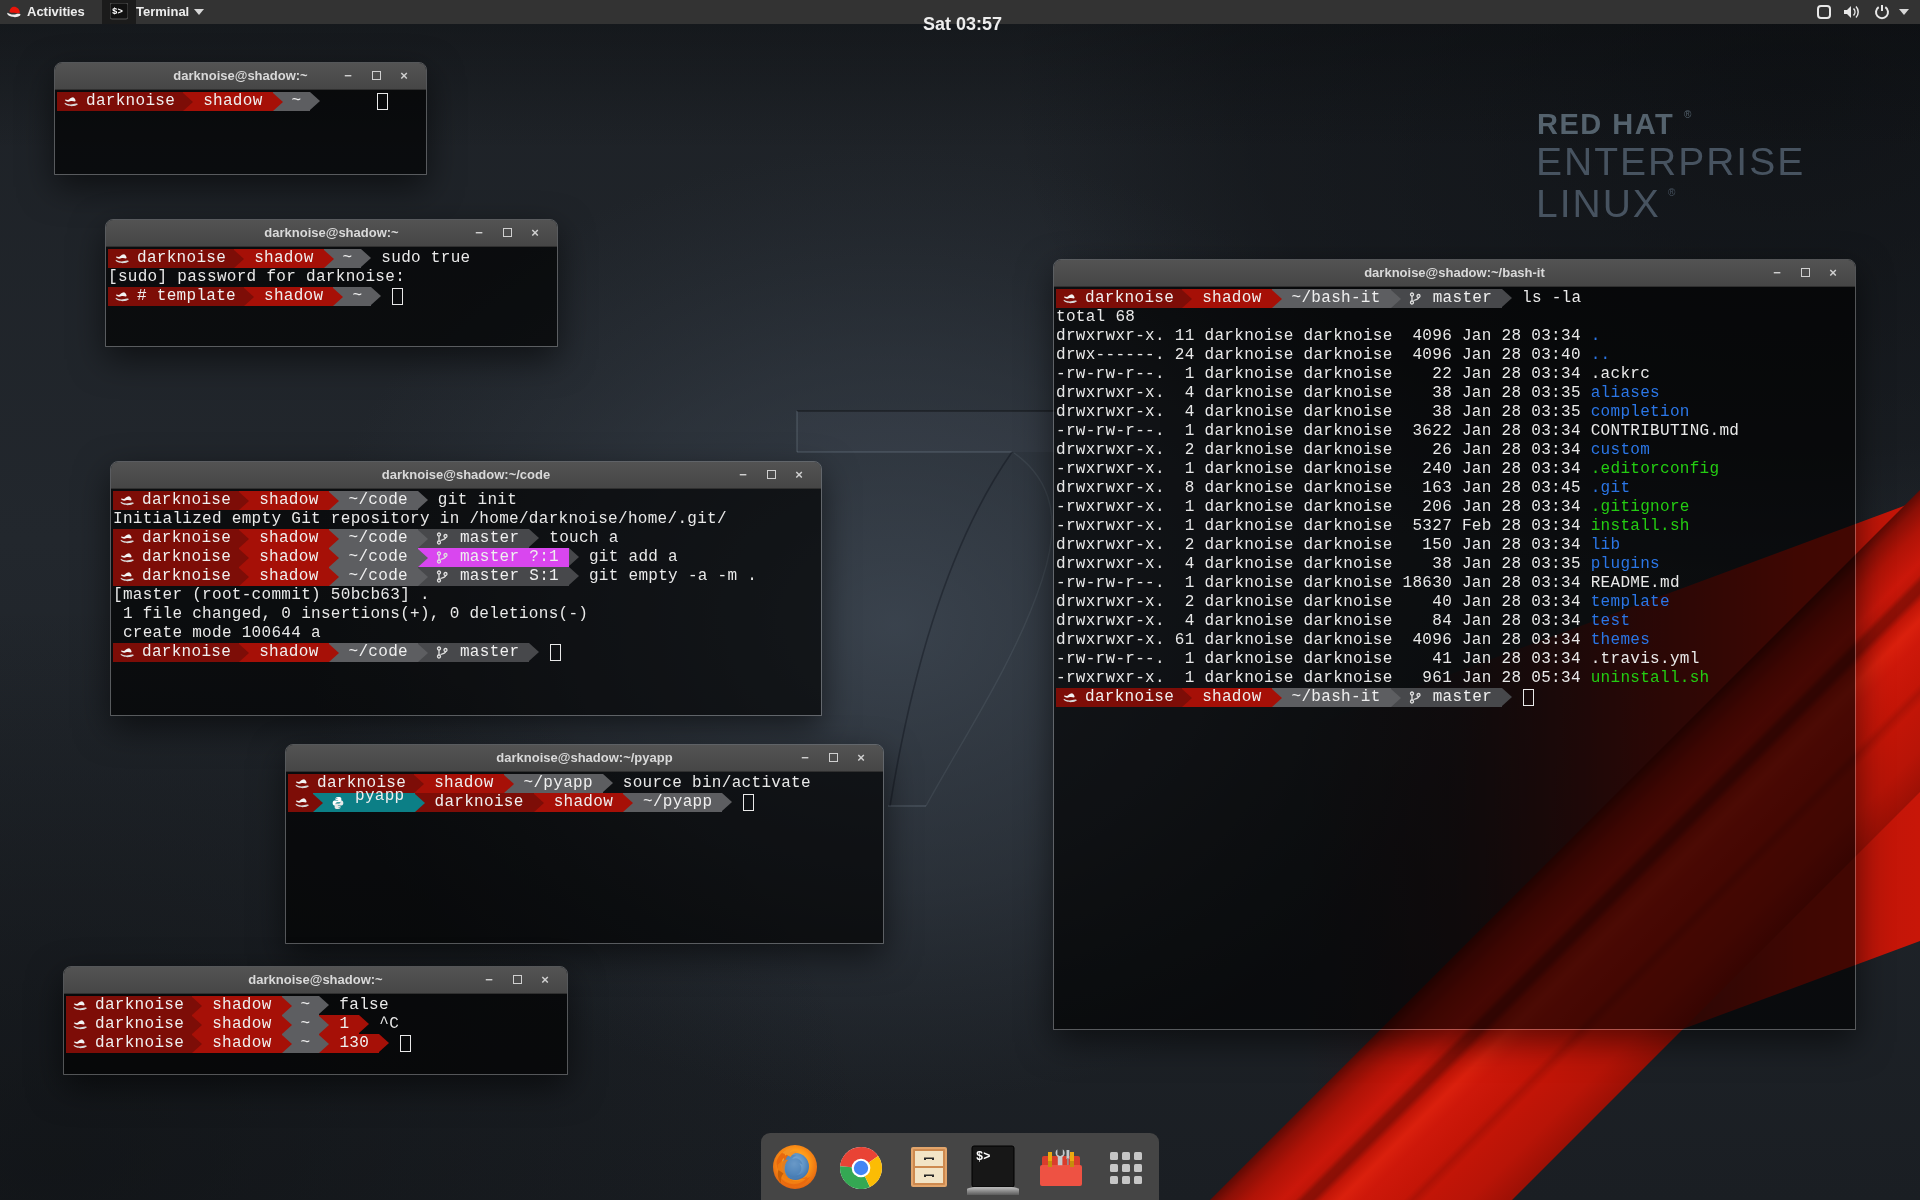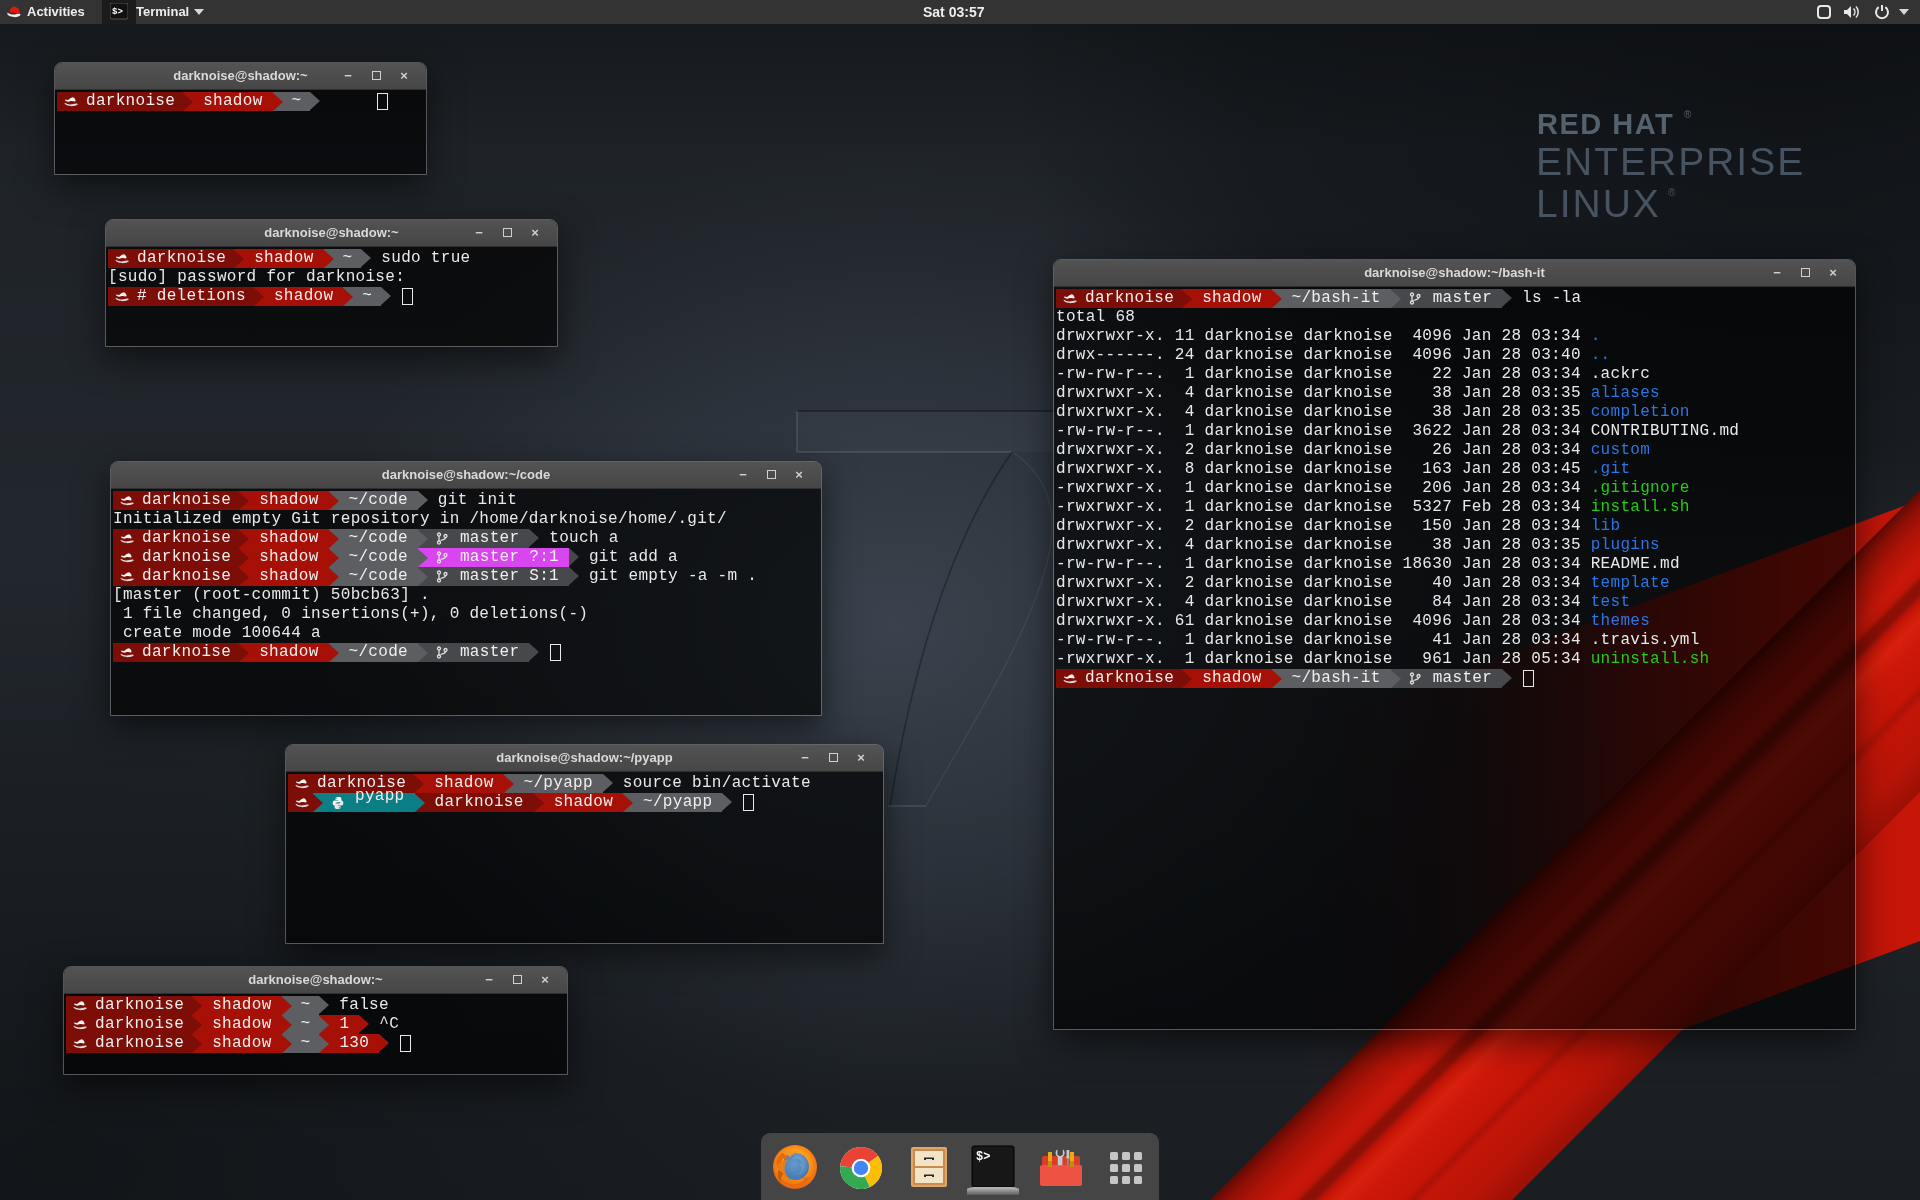"Sat 03:57" #topbar .clock { font-size: 14px -> 18px; top: 0 -> 12px }
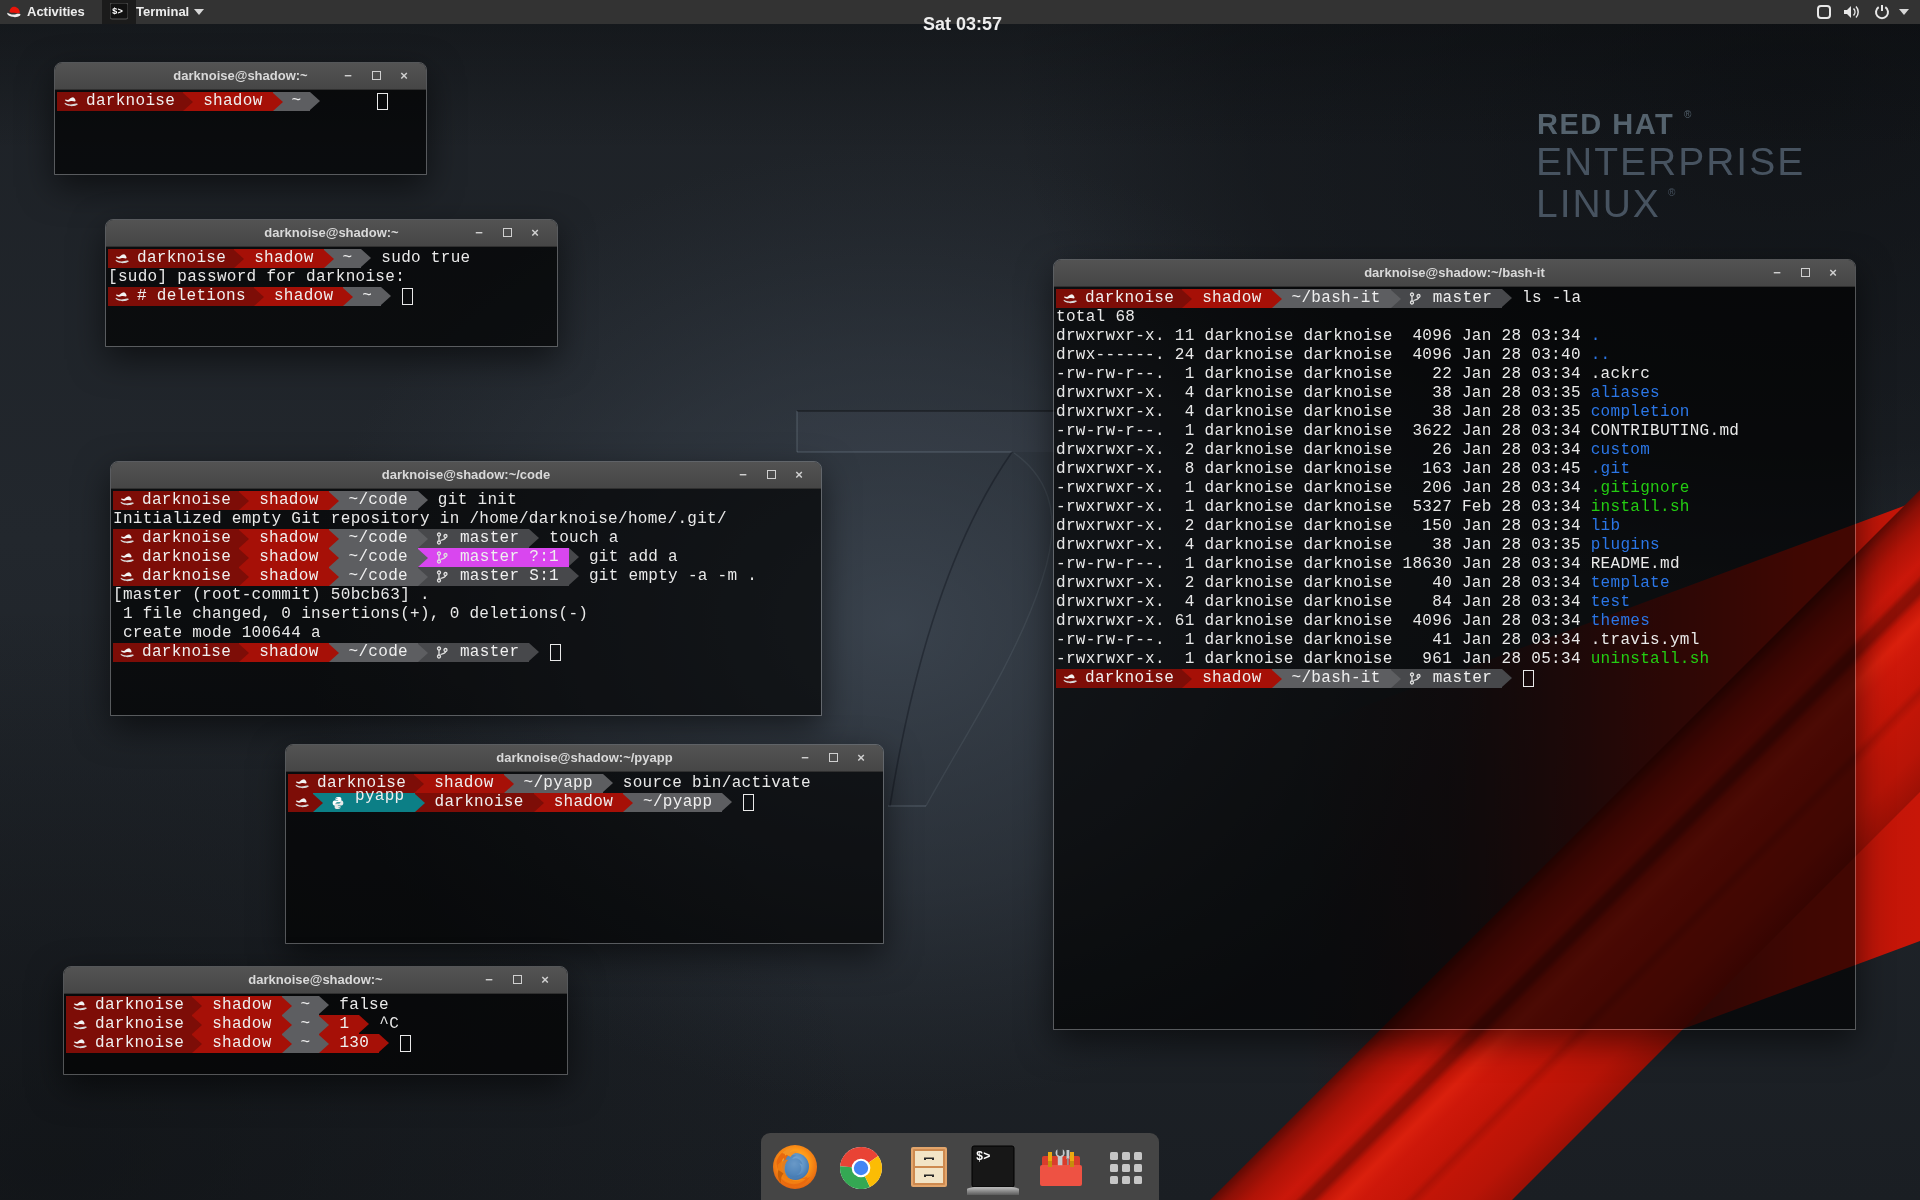"# deletions" span.sgt { text: deletions -> template }
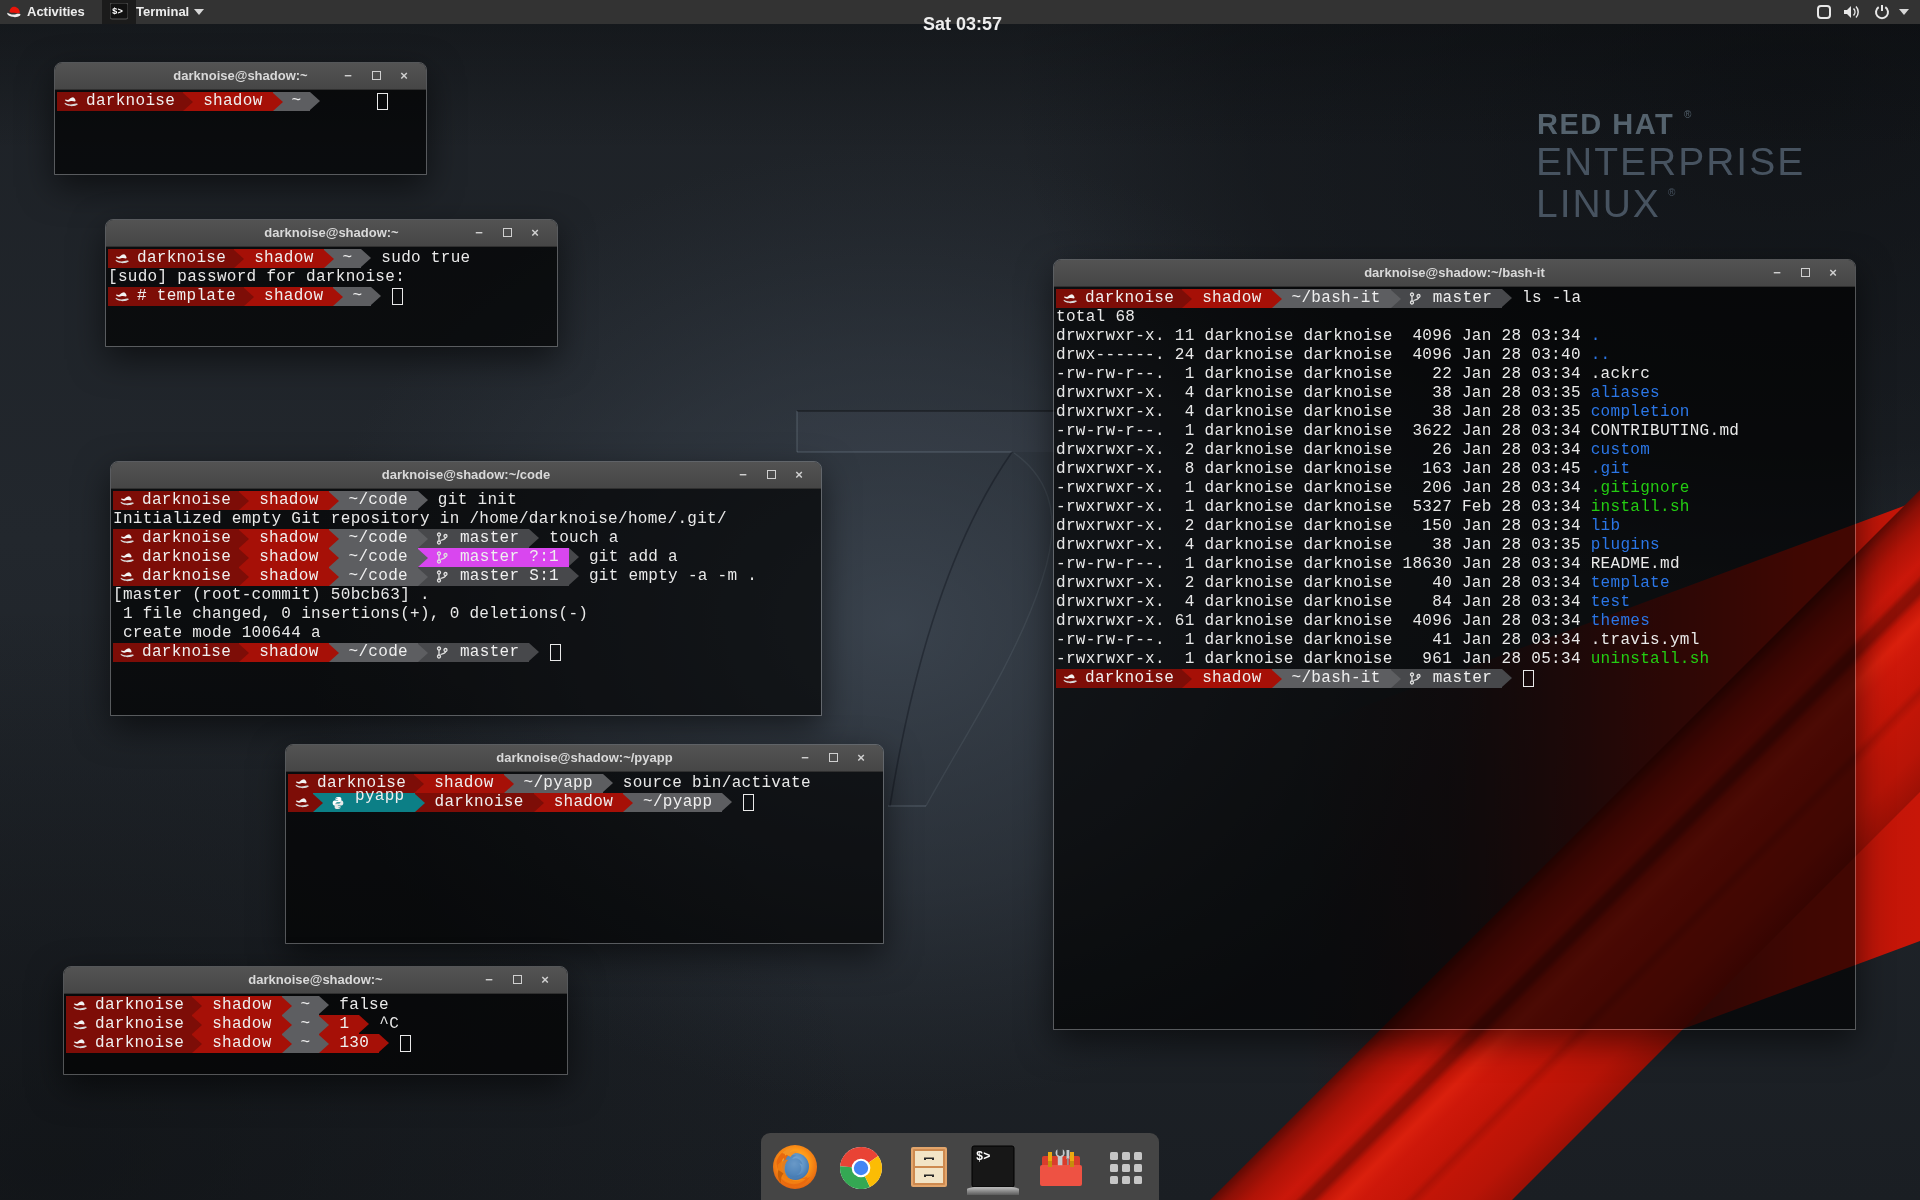"-rwxrwxr-x. 1 darknoise darknoise 240" div.row { html: none -> <div><span>-rwxrwxr-x. 1 darknoise darknoise 240 Jan 28 03:34 </span><span>.editorconfig</span></div> }
